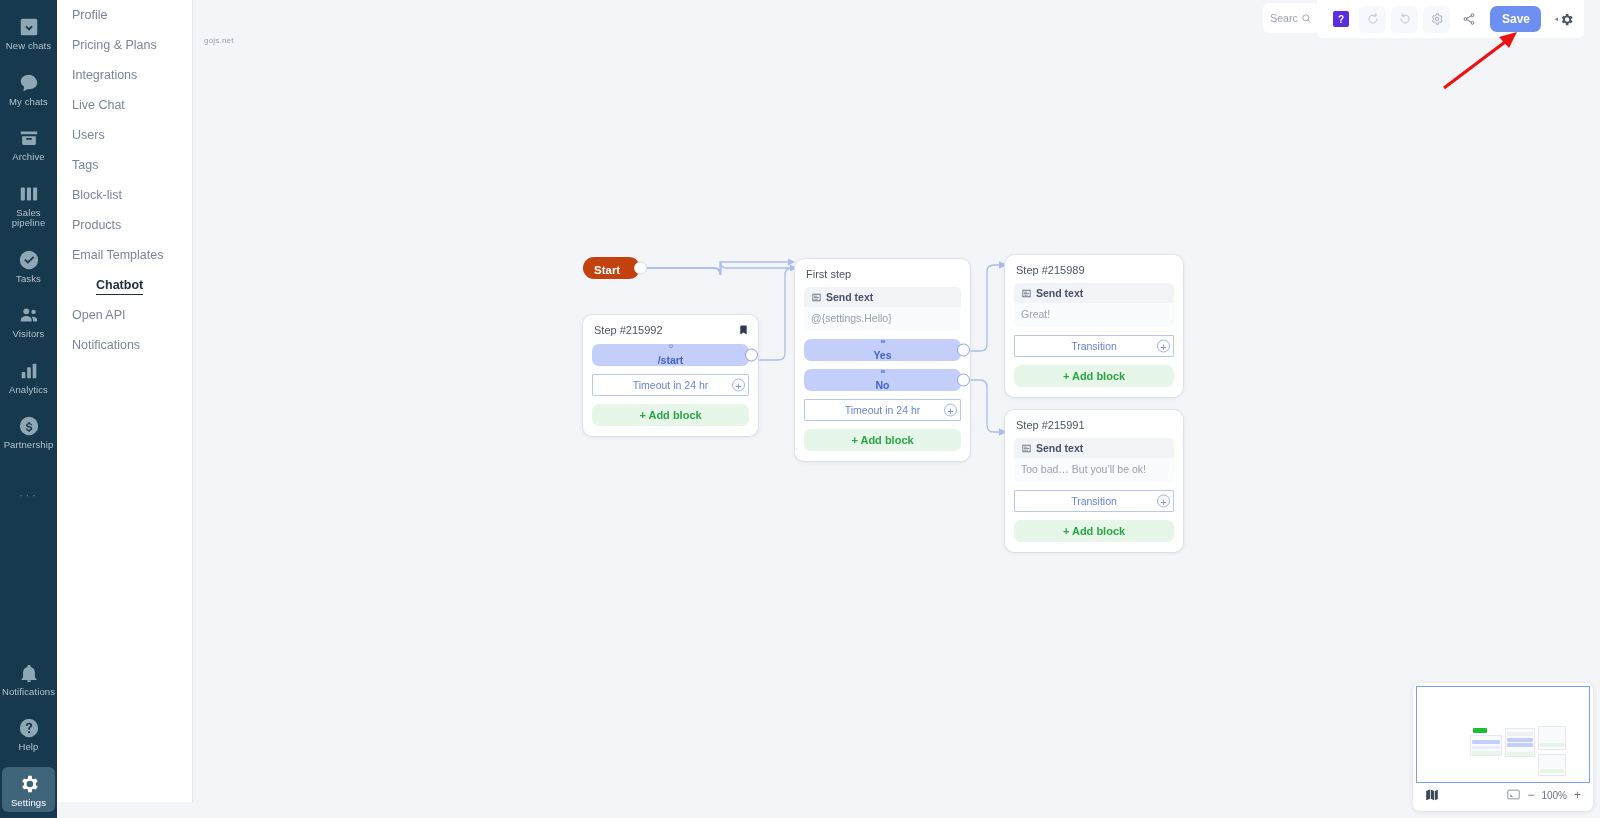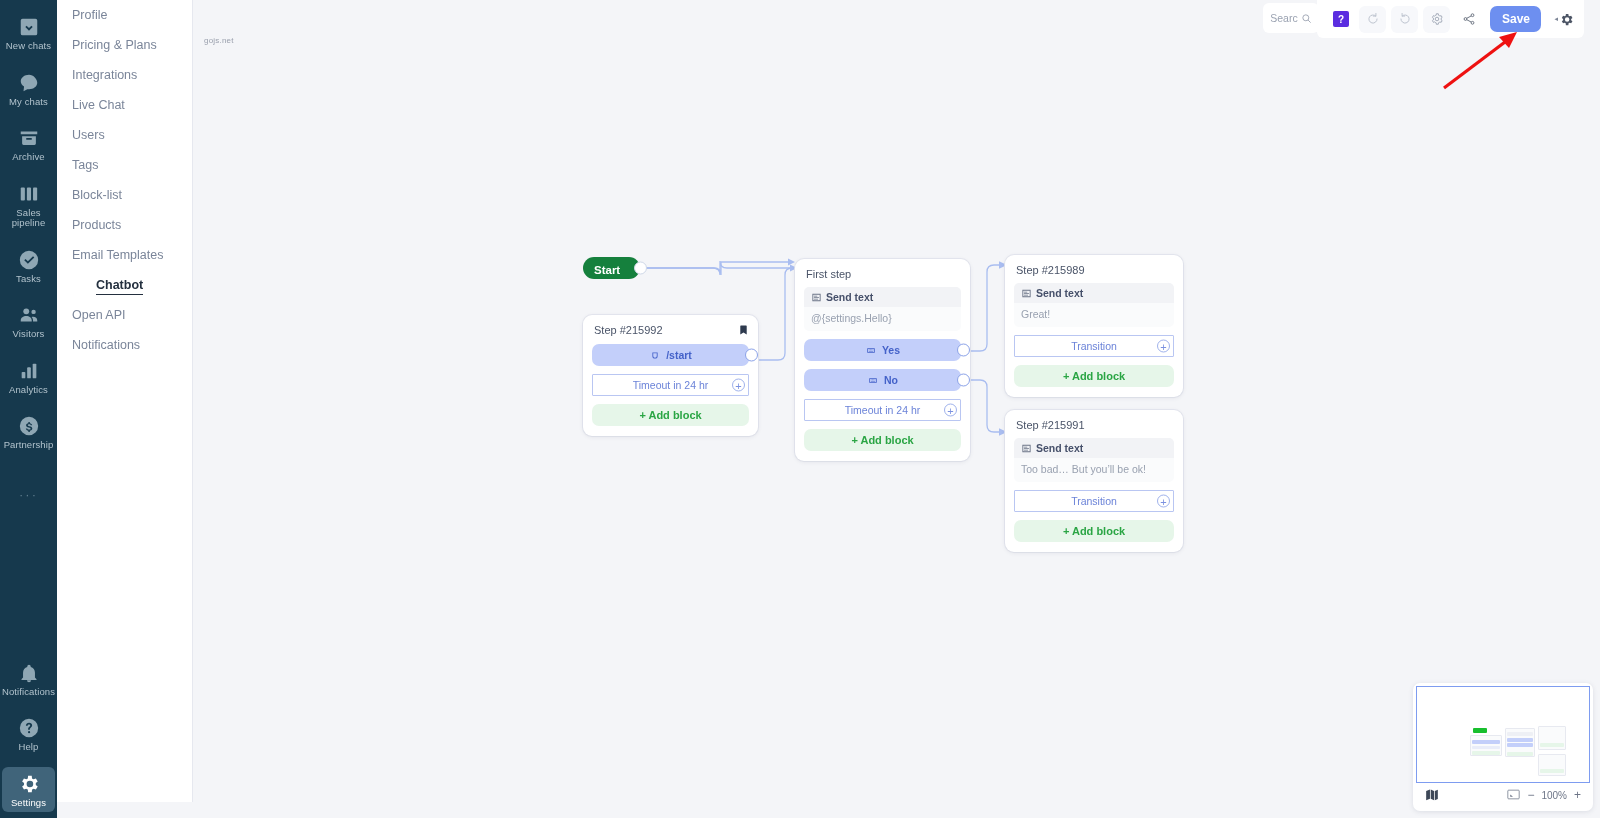"Start" .start-node { background: #15803d -> #c2410c }
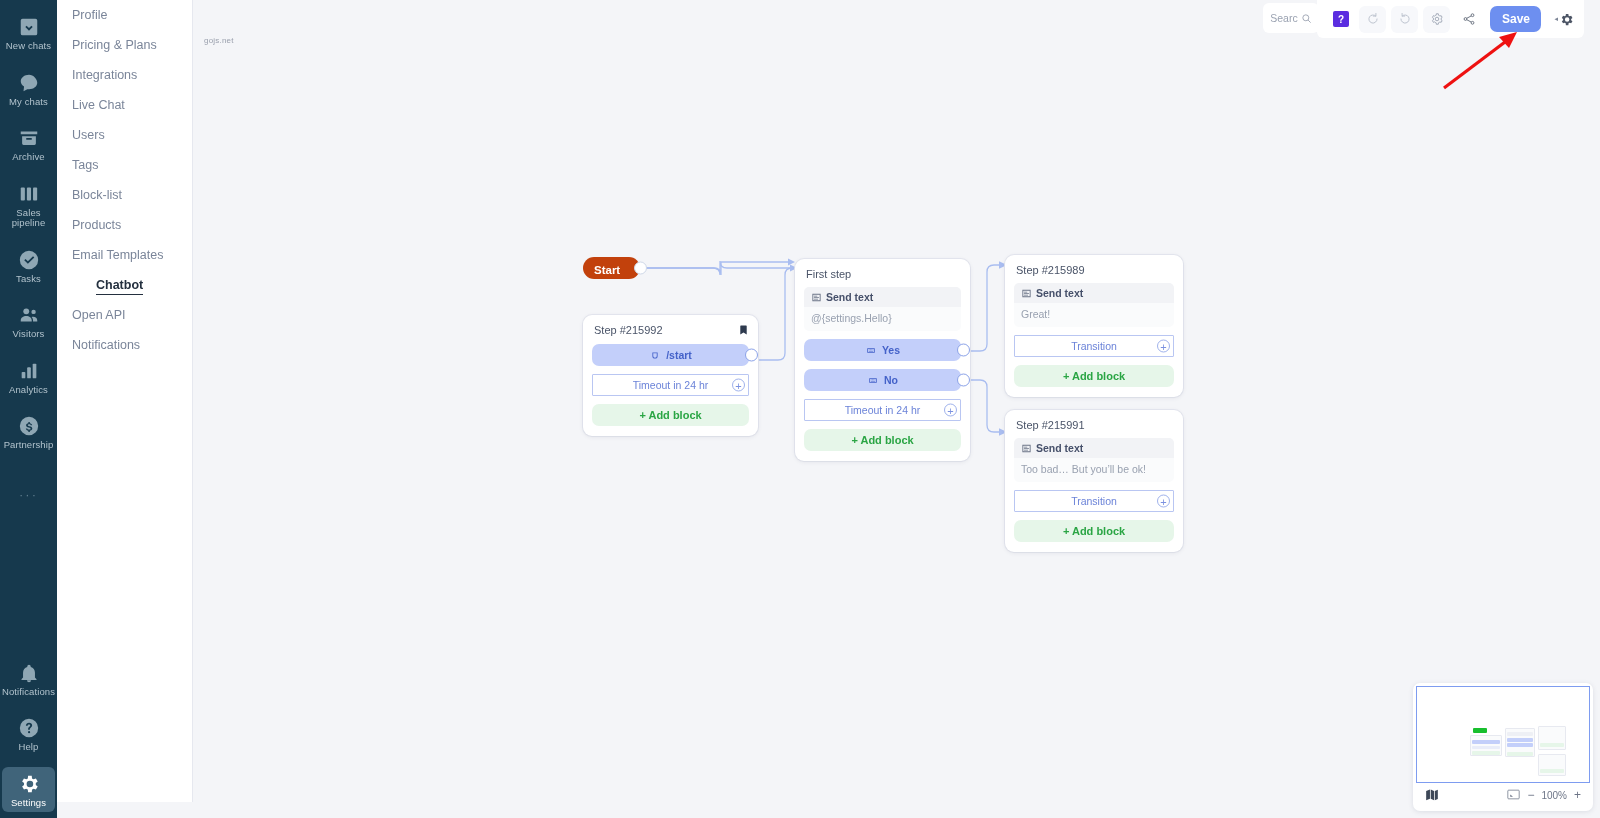"/start" .row-blue { flex-direction: none -> column }
